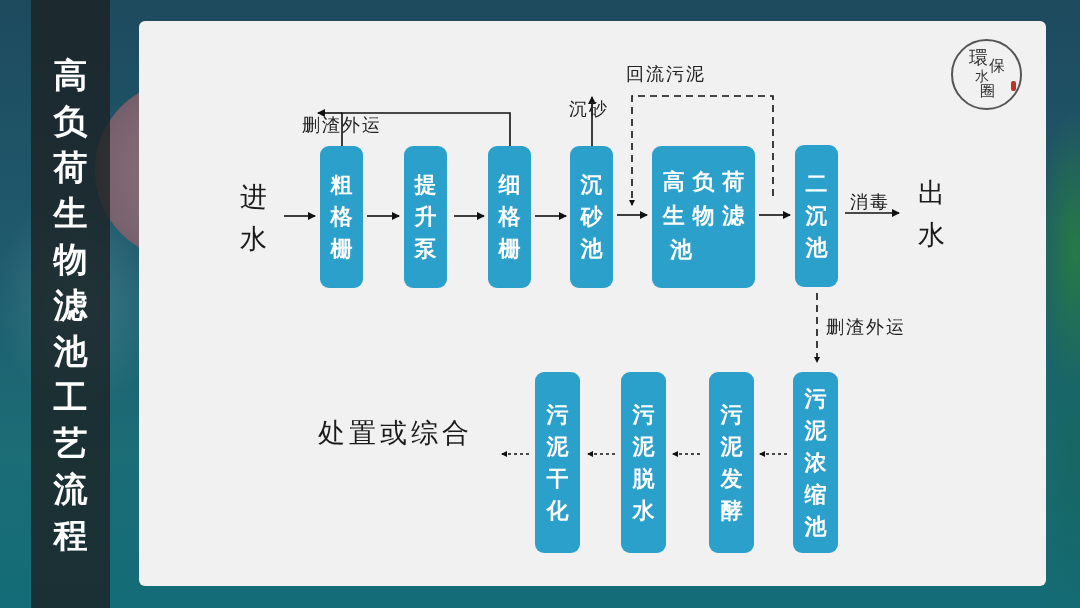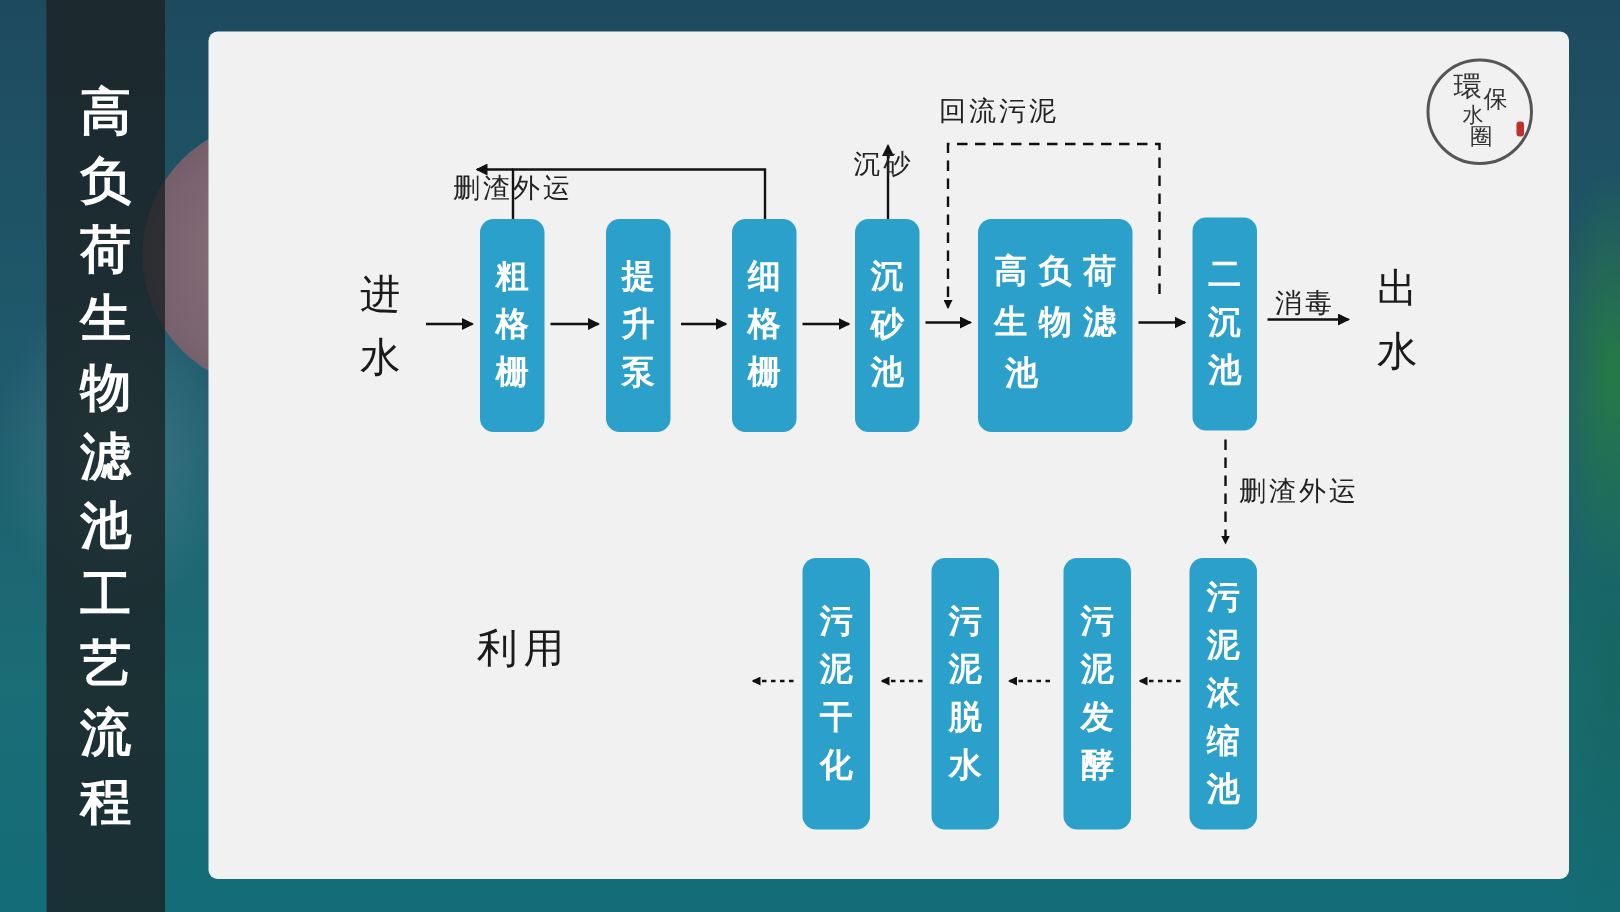"处置或综合" span.ch { html: none -> <span>处置或综合</span> }
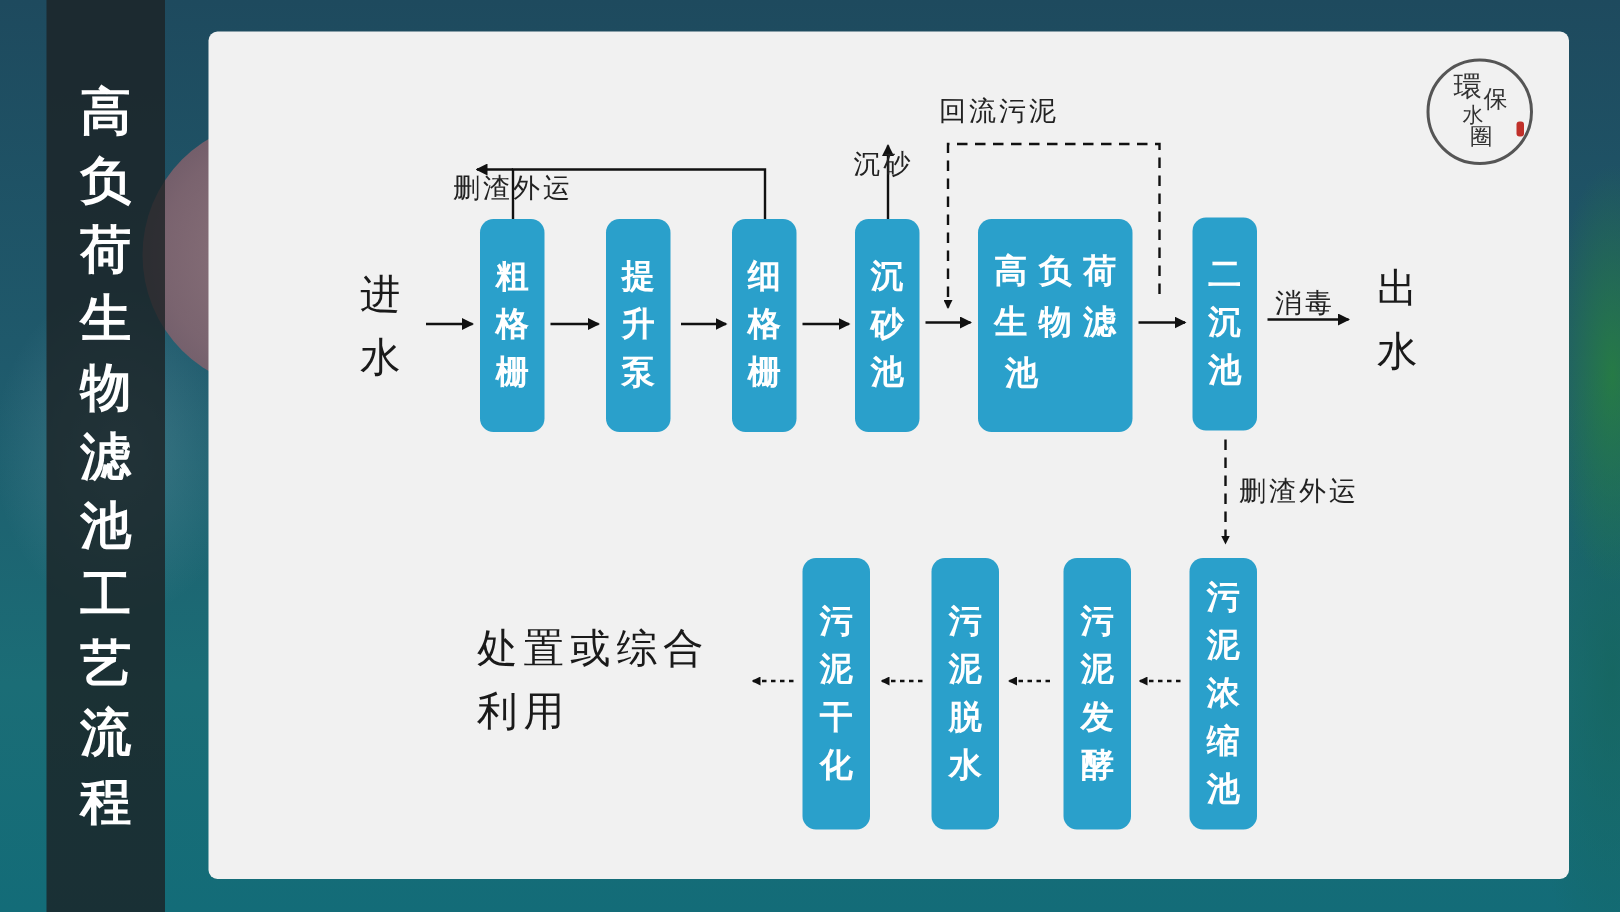"利用" span.ch { html: <span>利用</span> -> none }
